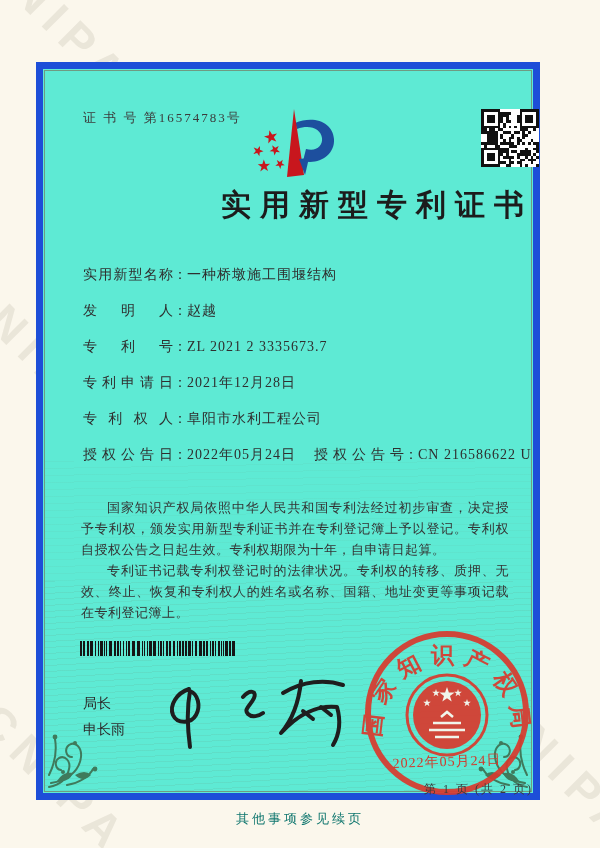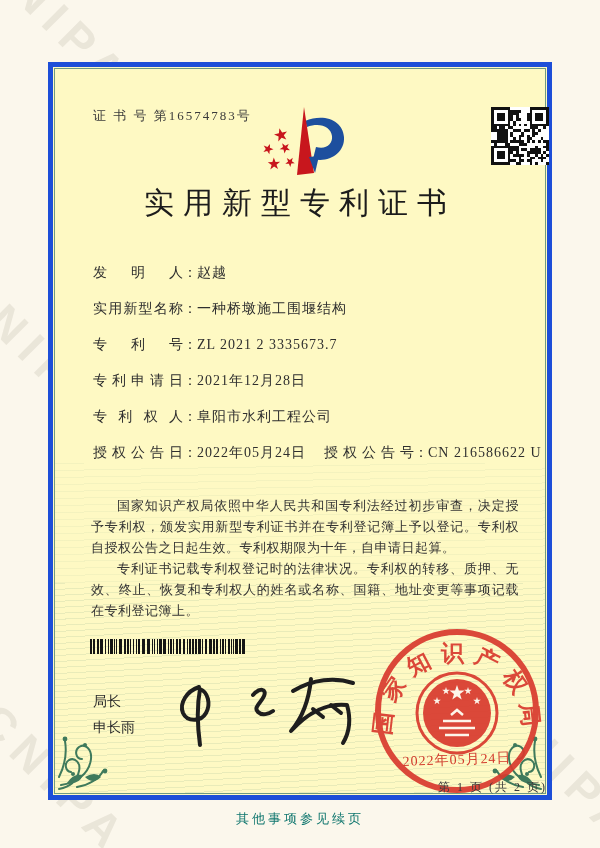"证 书 号 第16574783号" .frame { background: #fef9c3 -> #5eead4; border: 5px solid #1d4ed8 -> 7px solid #1d4ed8; left: 48px -> 36px }
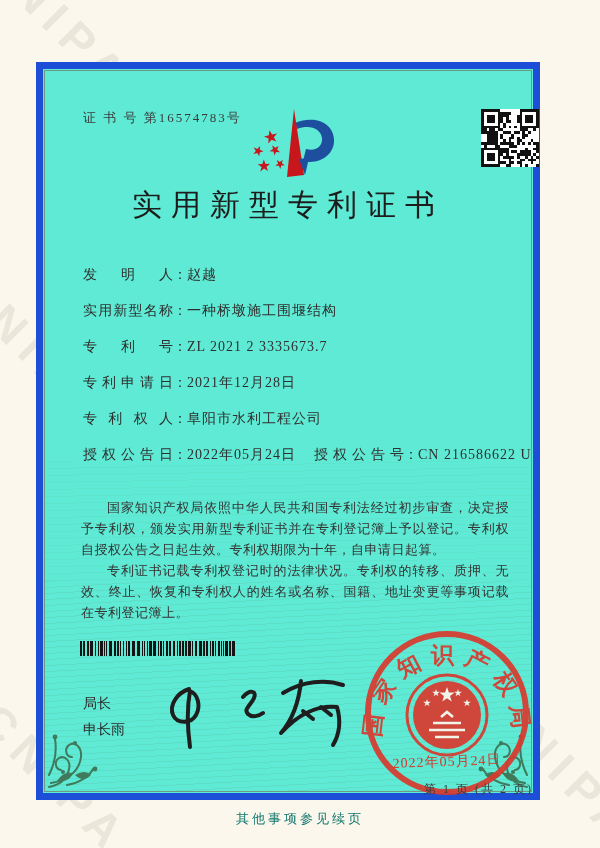"实用新型专利证书" .title { font-weight: normal -> bold; text-align: center -> right }
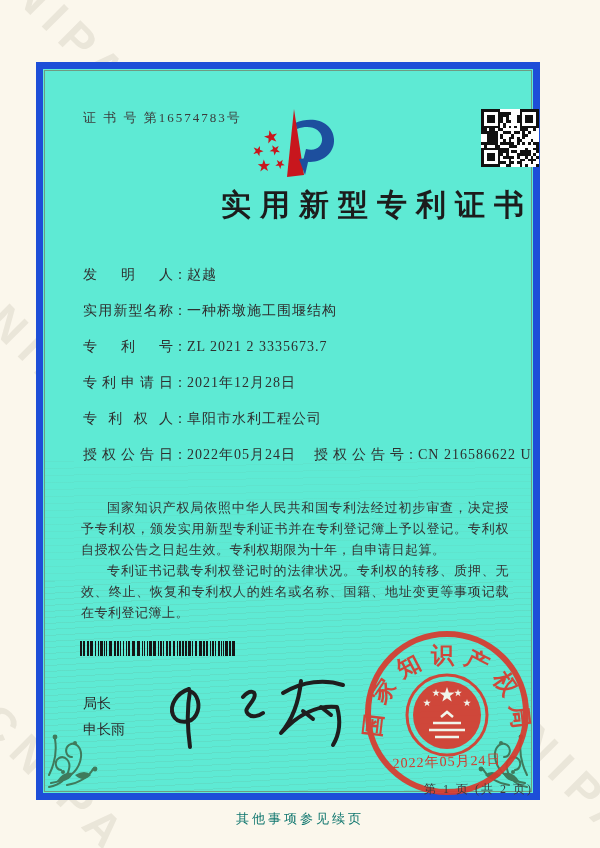"发明人：赵越" div.frow { order: before "实用新型名称：一种桥墩施工围堰结构" -> after "实用新型名称：一种桥墩施工围堰结构" }
